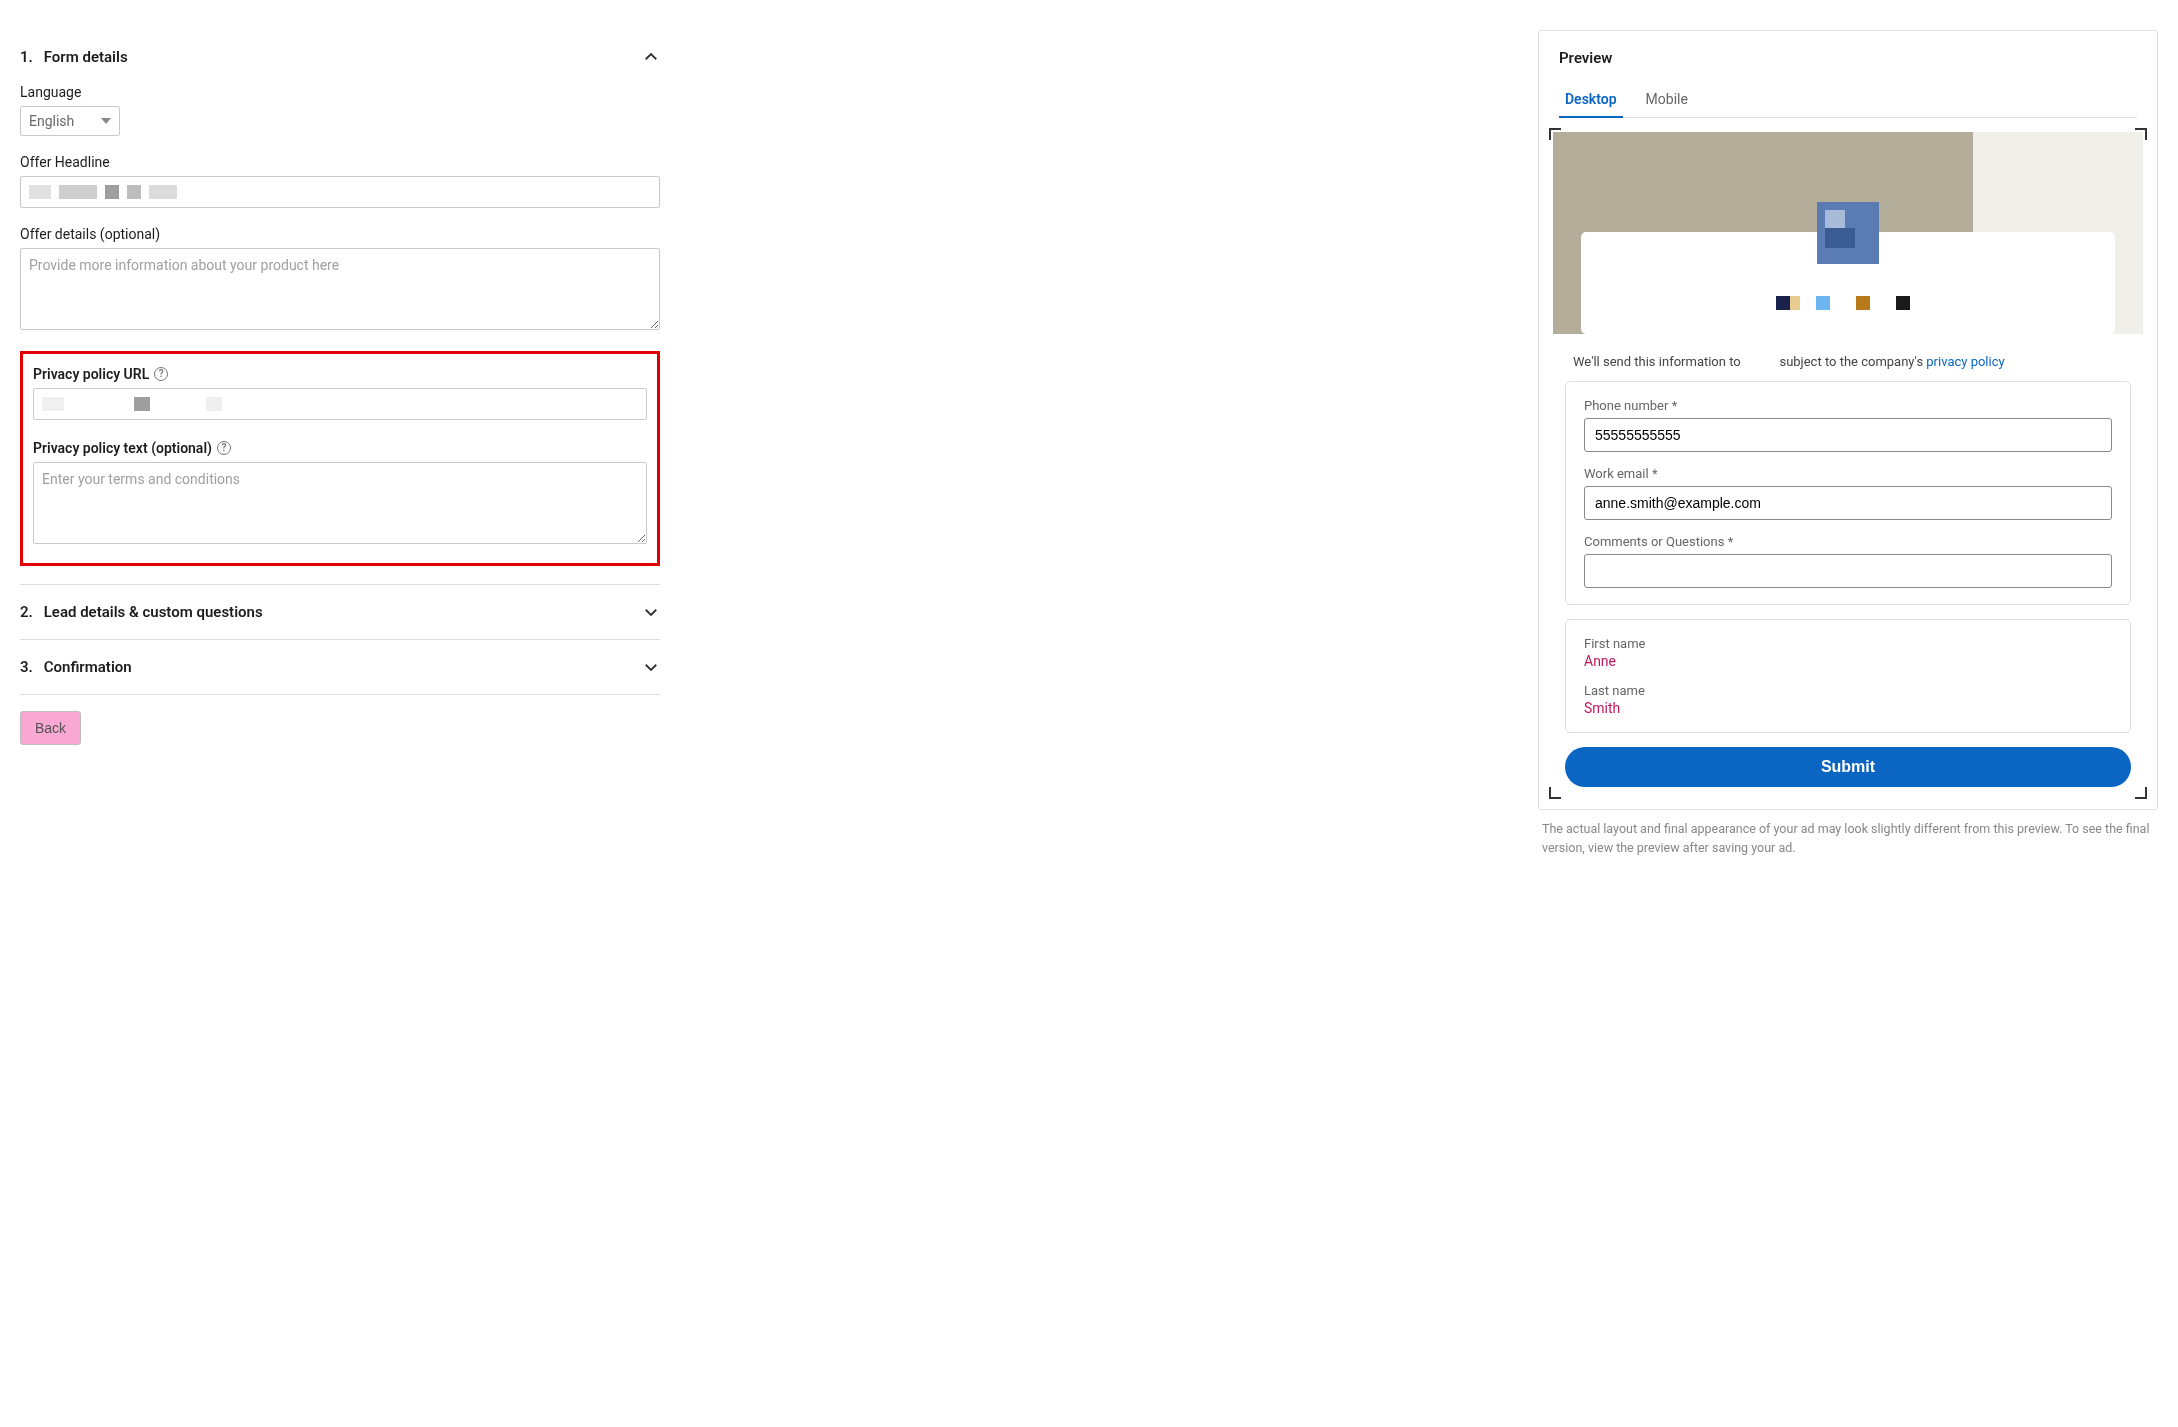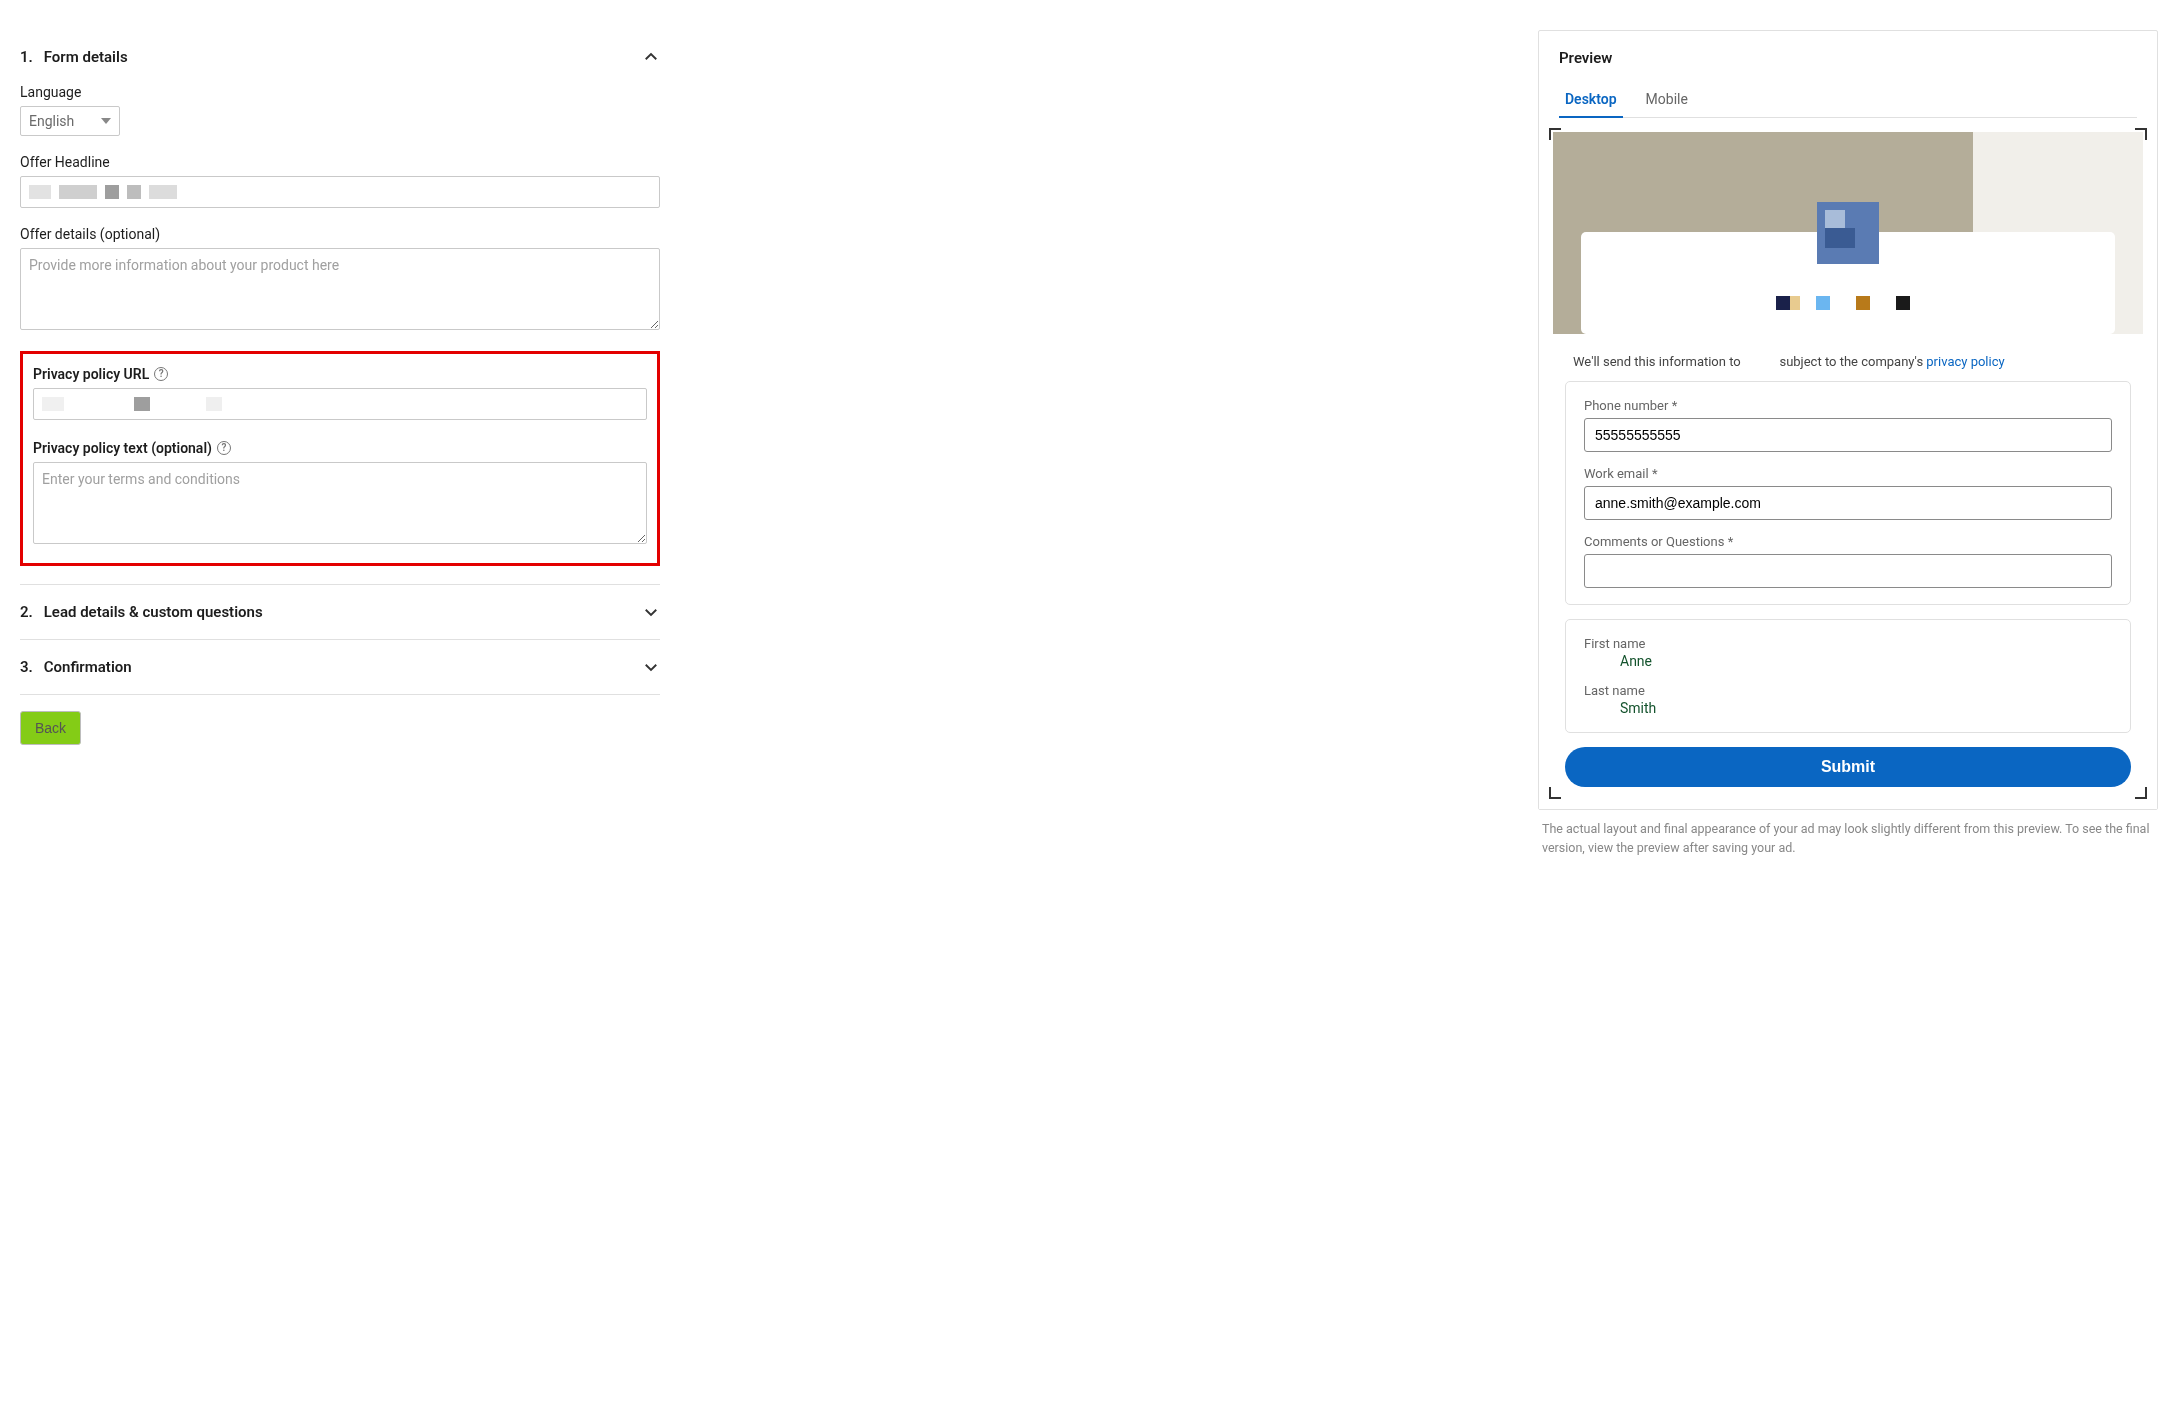"Anne" .static-field-value { color: #14532d -> #be185d; margin-left: 36px -> none }
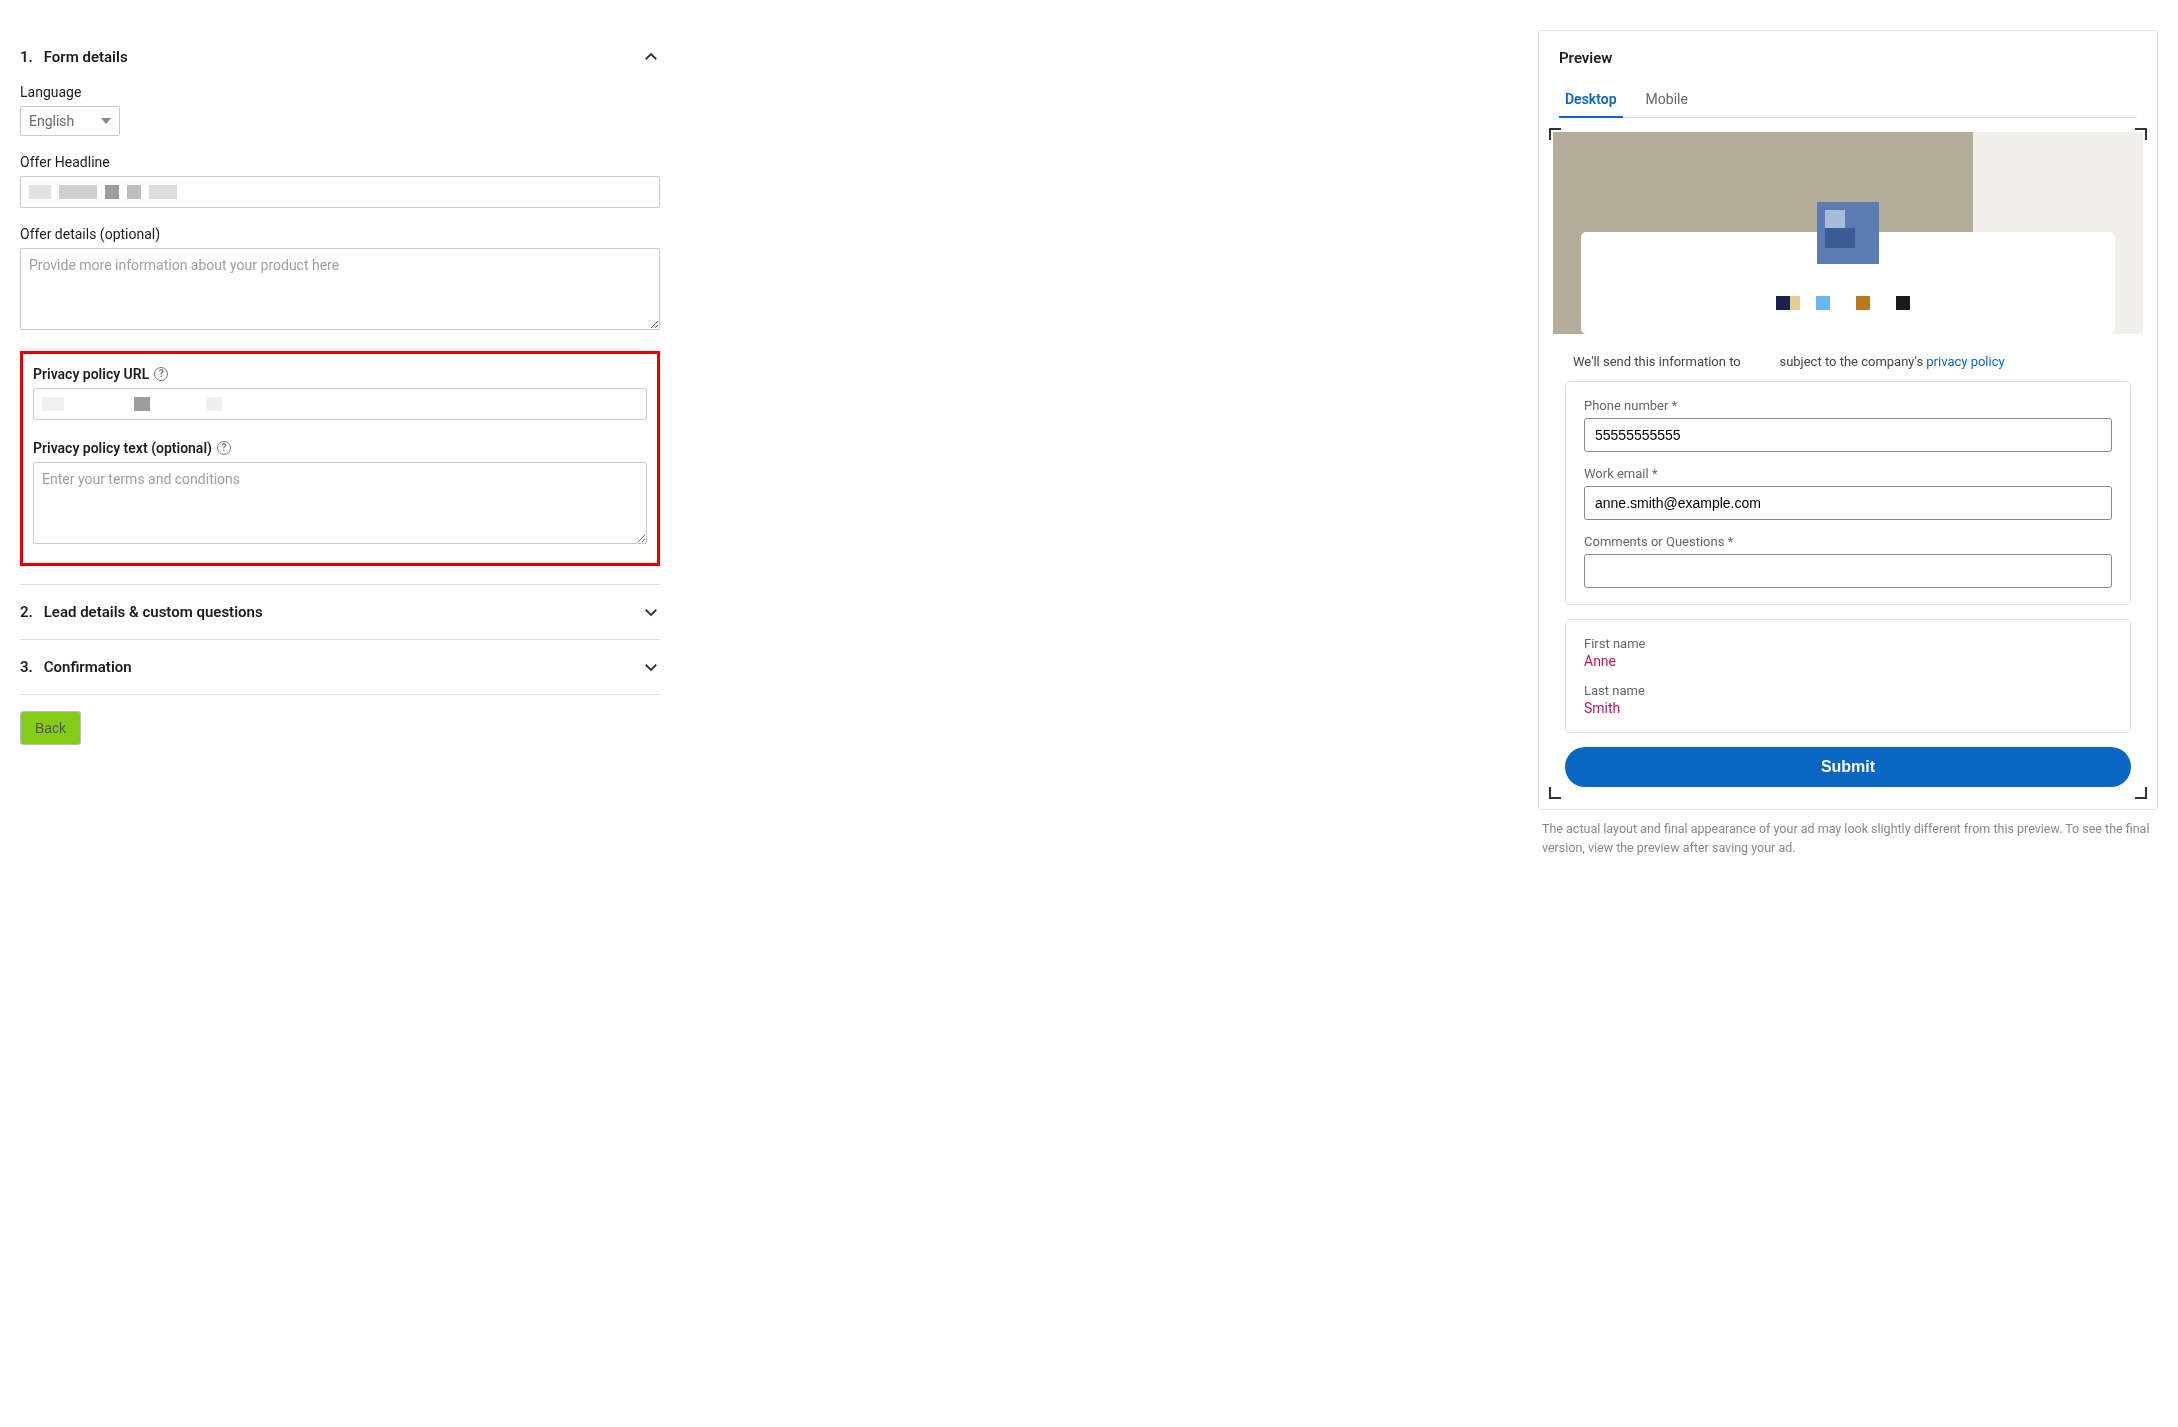"Back" .back-btn { background: #84cc16 -> #f9a8d4 }
